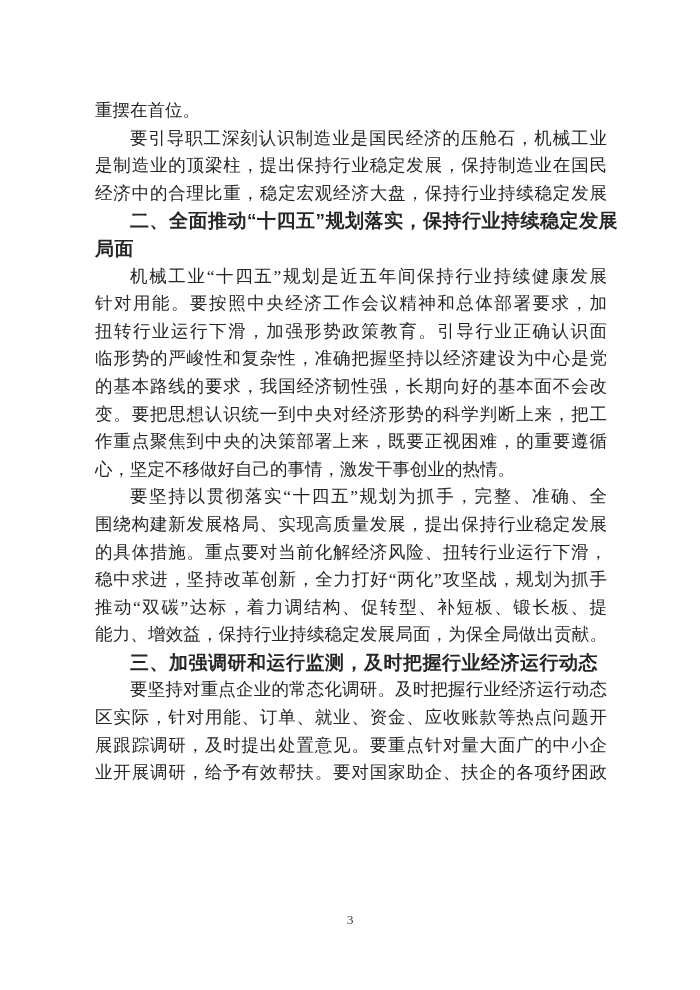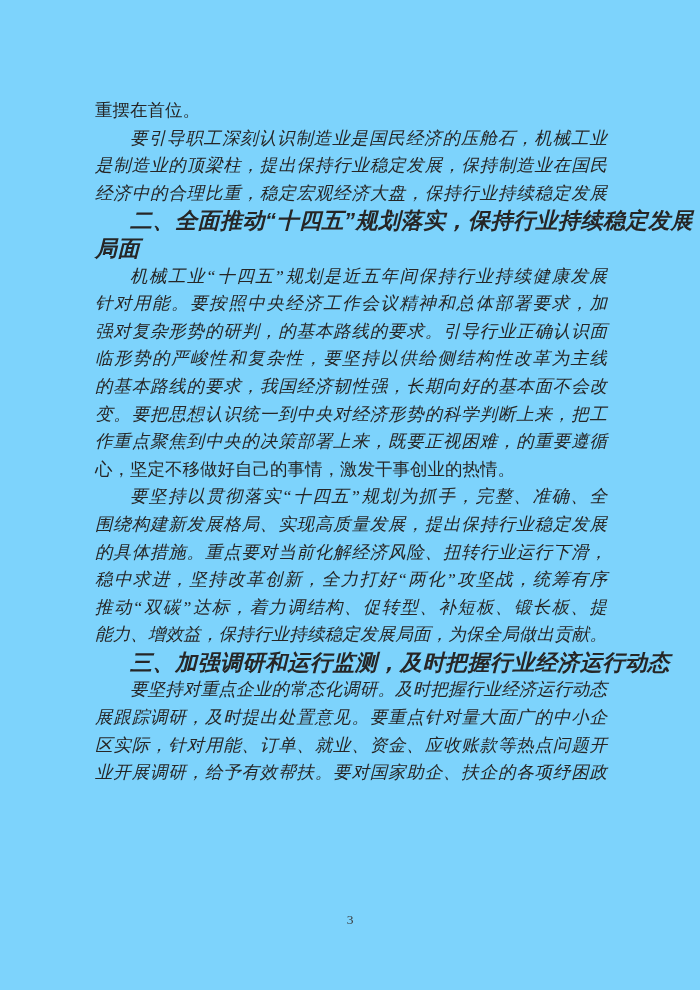"重摆在首位。" .page { background: #7dd3fc -> #ffffff }
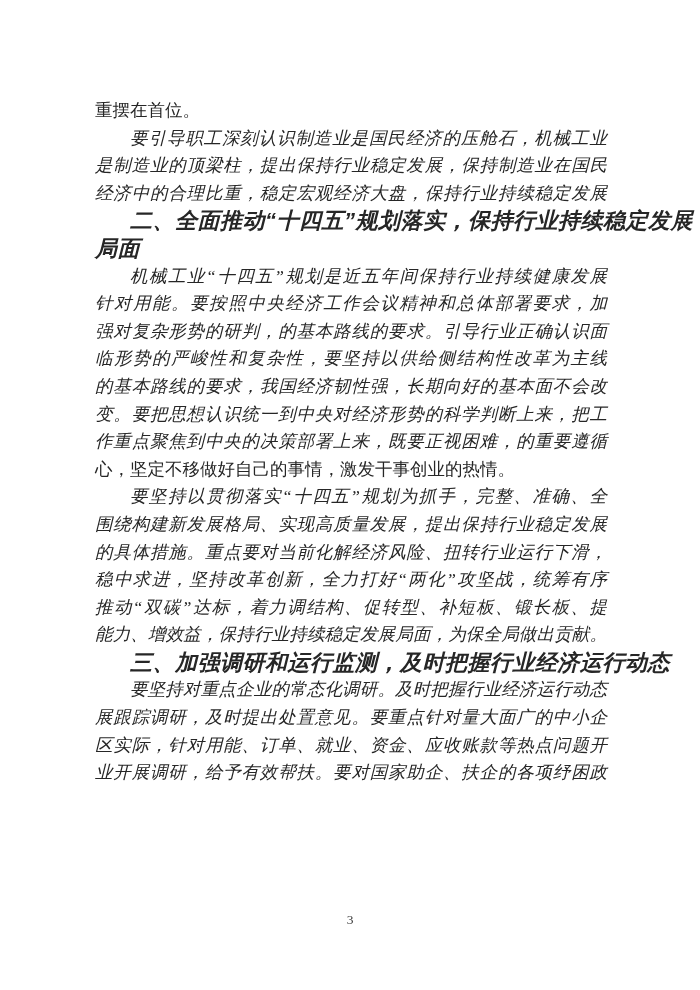"要引导职工深刻认识制造业是国民经济的压舱石，机械工业" .doc-line.fill { font-style: italic -> none }
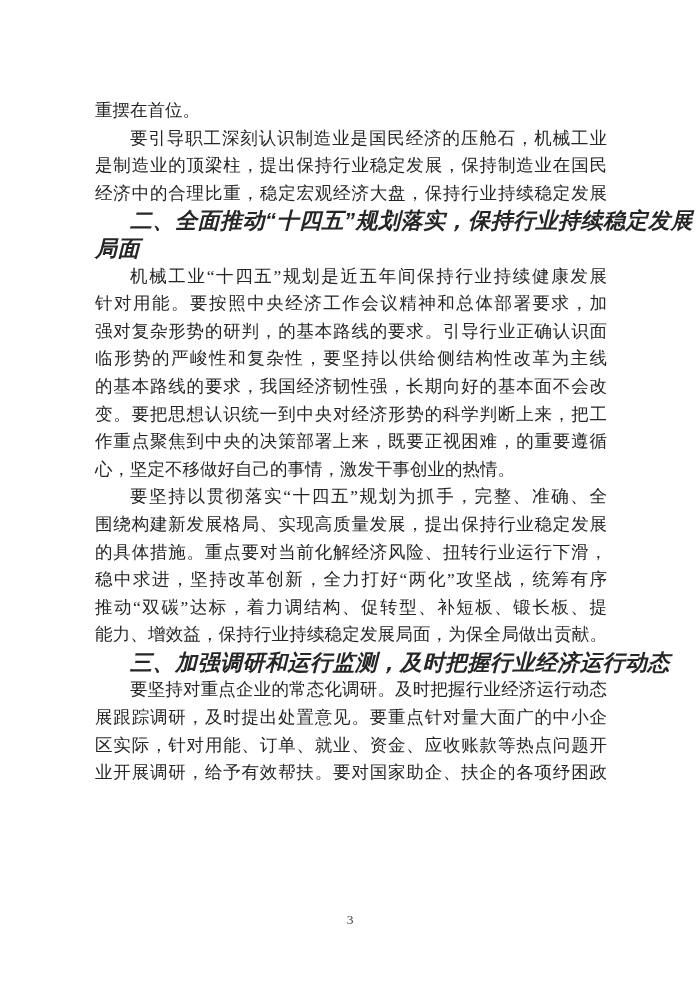"二、全面推动“十四五”规划落实，保持行业持续稳定发展" .doc-line.bold { font-size: 22px -> 19px; font-style: italic -> none }
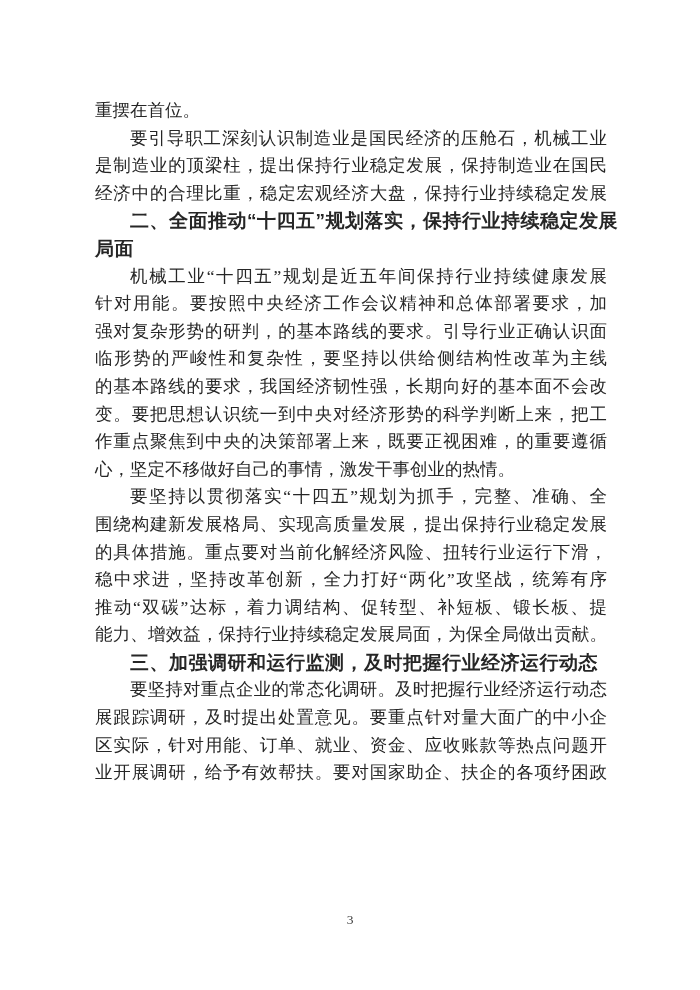"强对复杂形势的研判，的基本路线的要求。引导行业正确认识面" div.doc-line { text: 强对复杂形势的研判，的基本路线的要求 -> 扭转行业运行下滑，加强形势政策教育 }
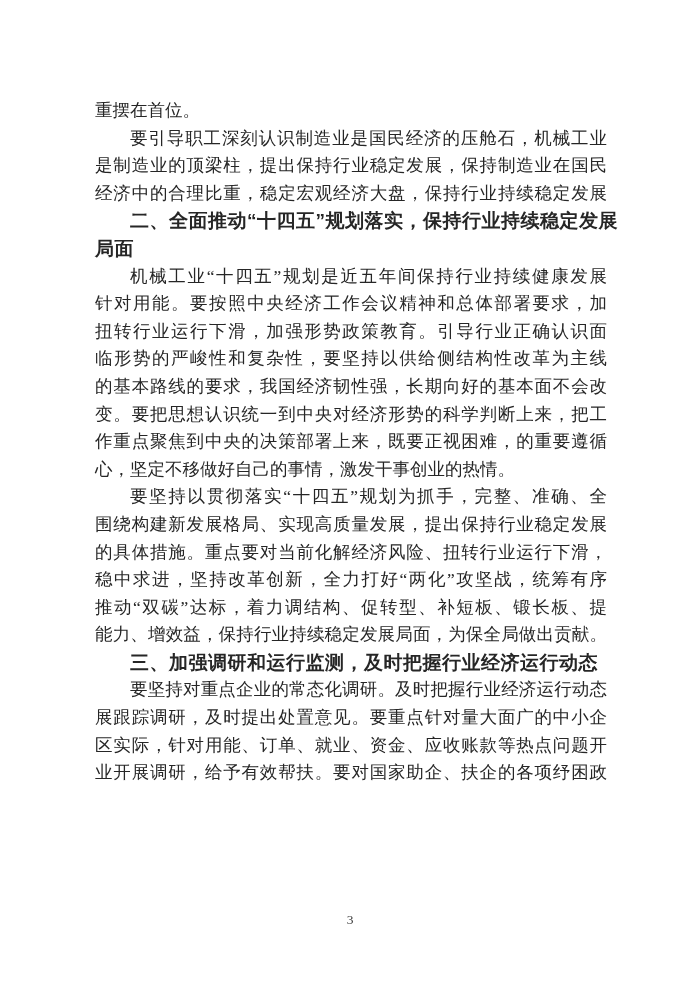"临形势的严峻性和复杂性，要坚持以供给侧结构性改革为主线" div.doc-line { text: 要坚持以供给侧结构性改革为主线 -> 准确把握坚持以经济建设为中心是党 }
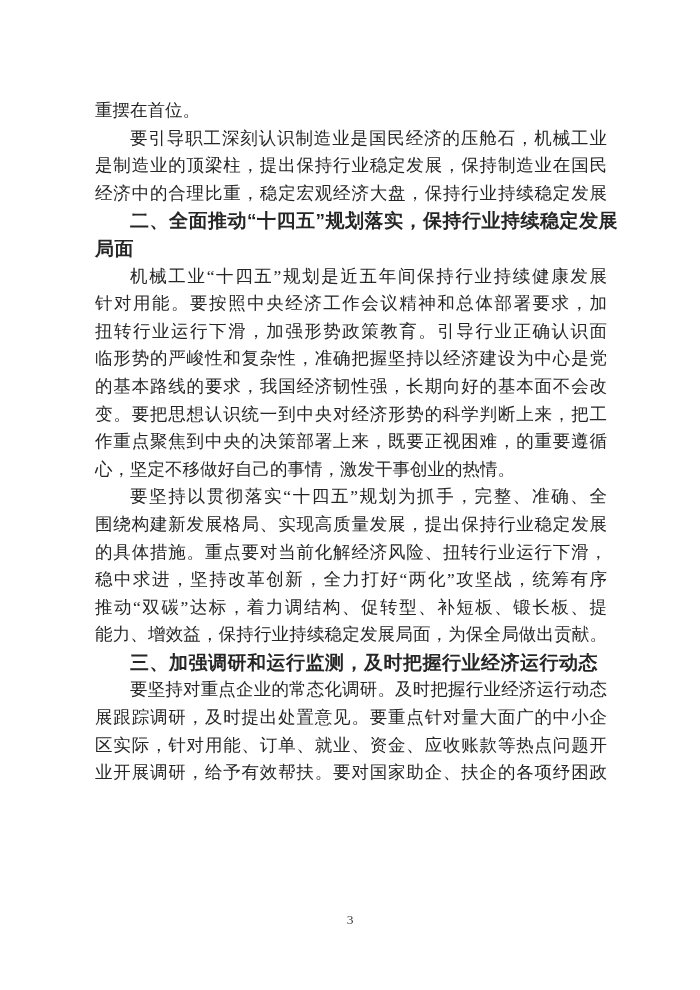"稳中求进，坚持改革创新，全力打好“两化”攻坚战，统筹有序" div.doc-line { text: 统筹有序 -> 规划为抓手 }
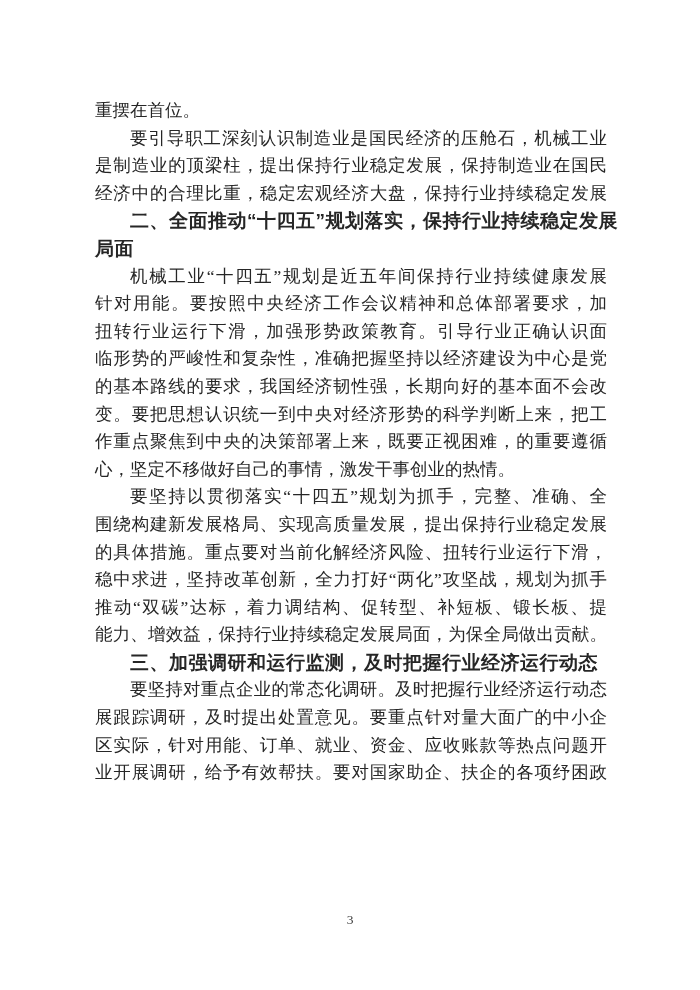"展跟踪调研，及时提出处置意见。要重点针对量大面广的中小企" div.doc-line { order: before "区实际，针对用能、订单、就业、资金、应收账款等热点问题开" -> after "区实际，针对用能、订单、就业、资金、应收账款等热点问题开" }
